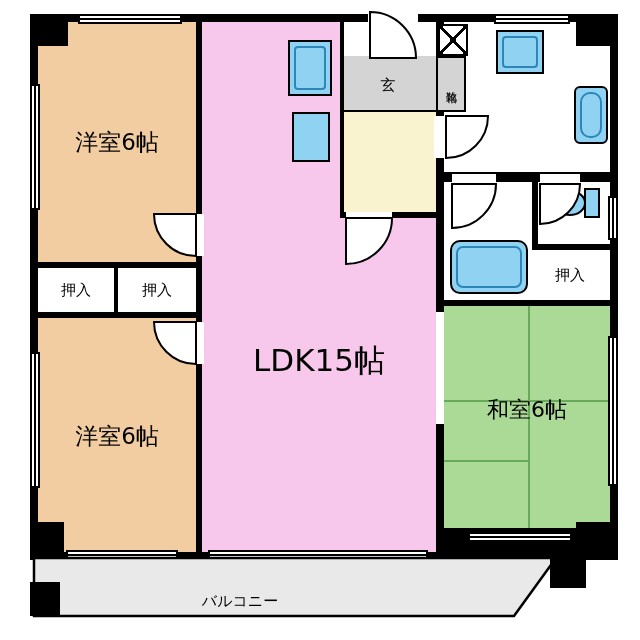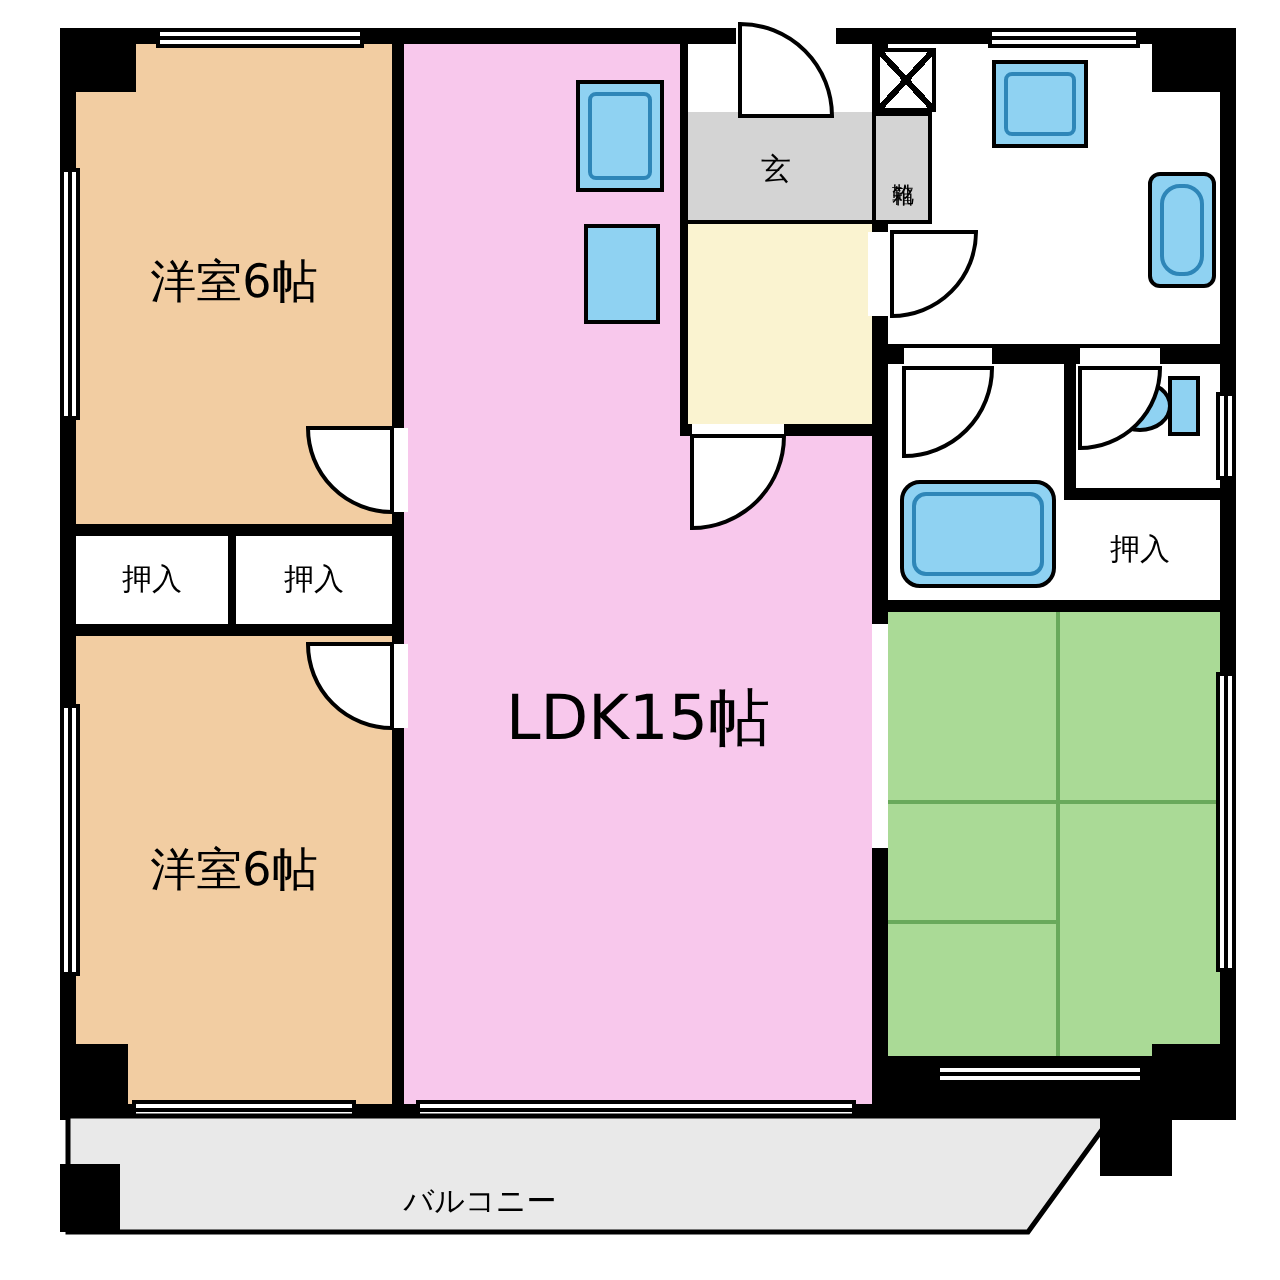"和室6帖" div.label { html: none -> <div>和室6帖</div> }
